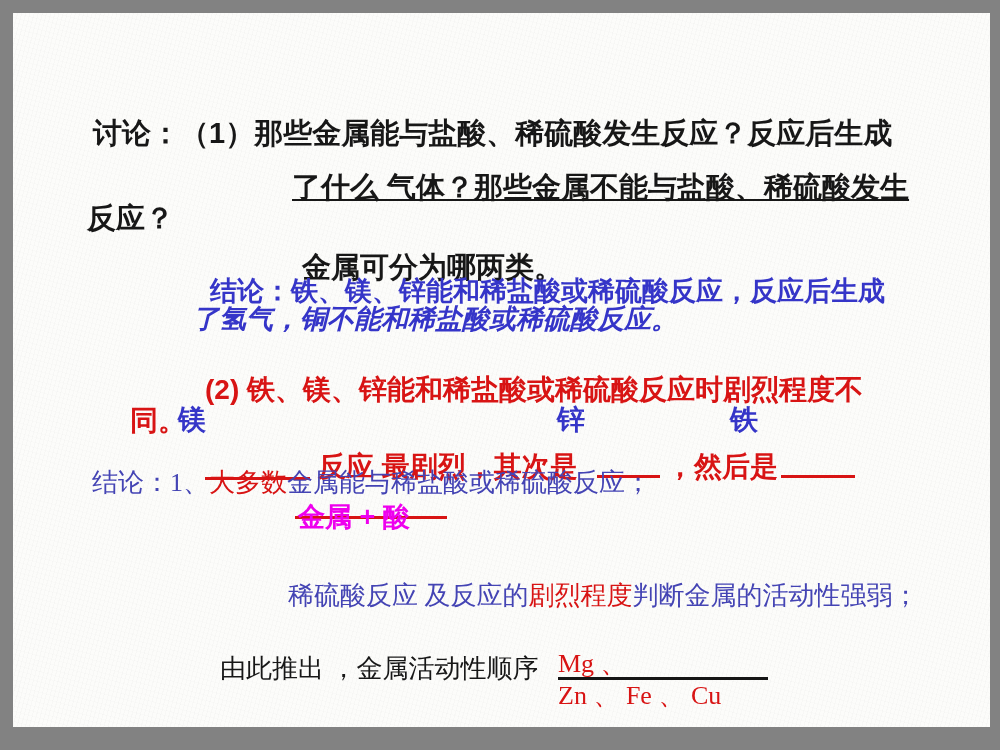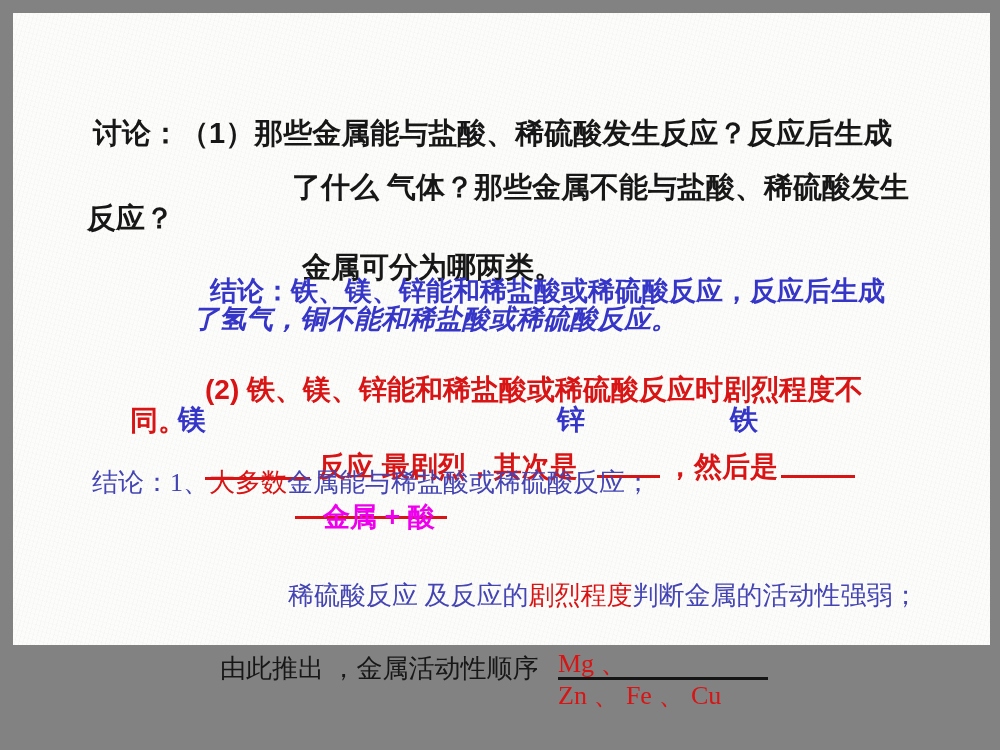"讨论：（1）那些金属能与盐酸、稀硫酸发生反应？反应后生成" #slide { height: 632px -> 714px }
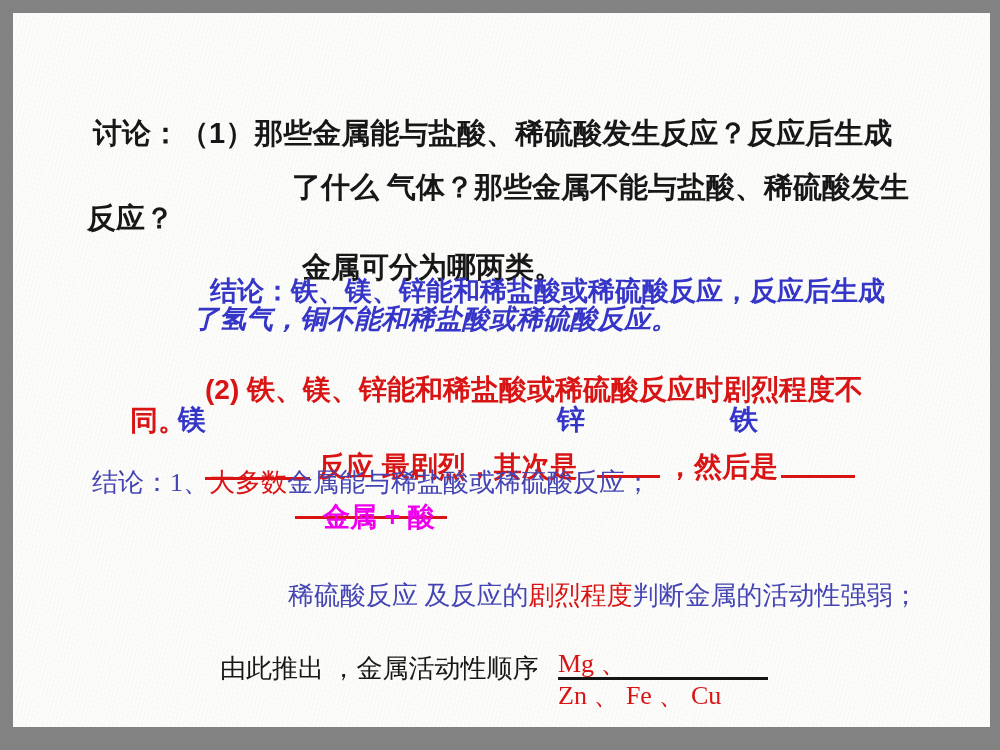"了什么 气体？那些金属不能与盐酸、稀硫酸发生" #disc-l2 { text-decoration: none -> underline }
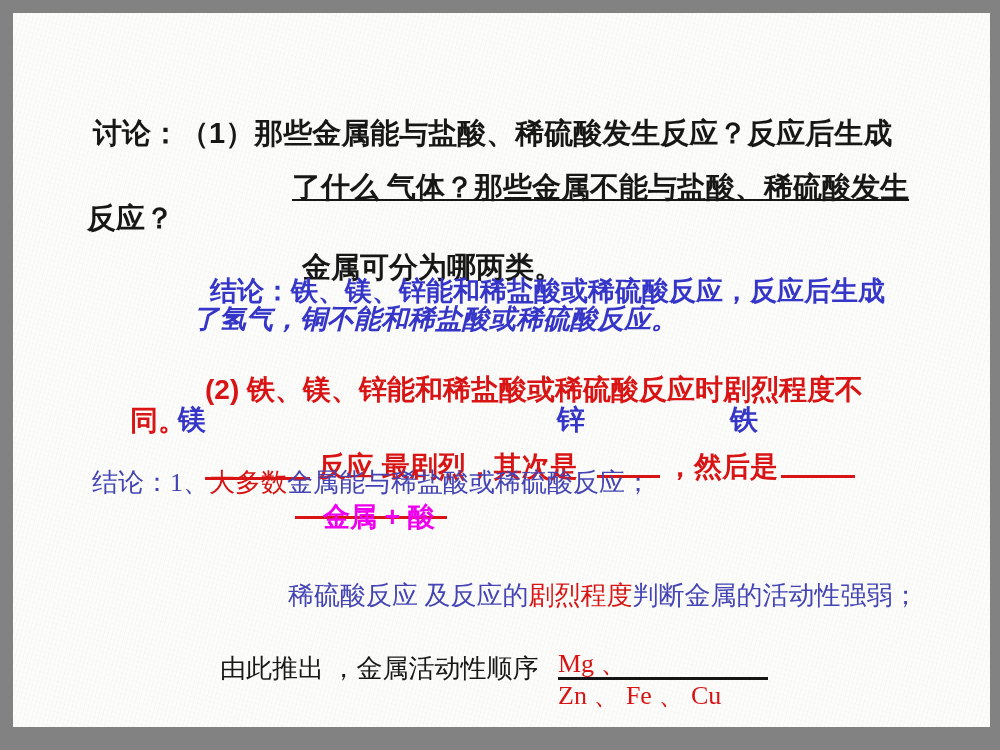"金属 + 酸" .ink-magenta { margin-left: 25px -> none }
